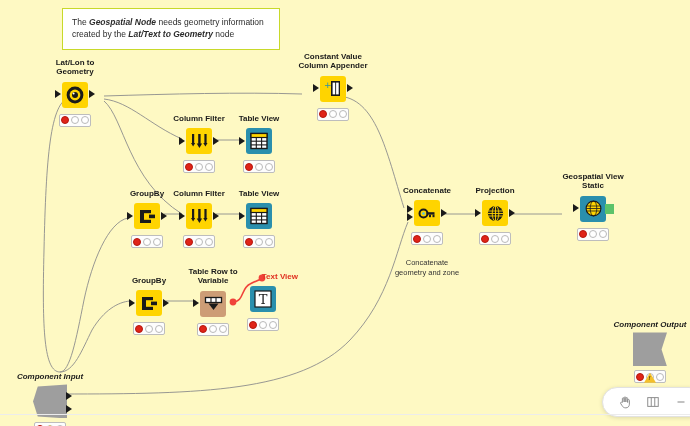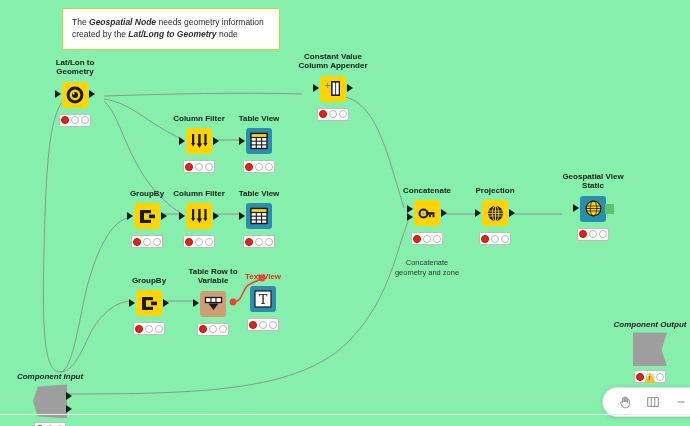"The Geospatial Node needs geometry" #canvas { background: #86efac -> #fef9c3 }
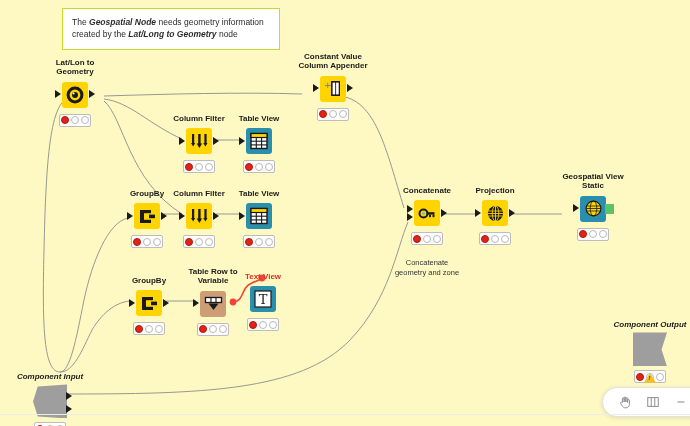"Lat/Long to Geometry" b { text: Lat/Long -> Lat/Text }
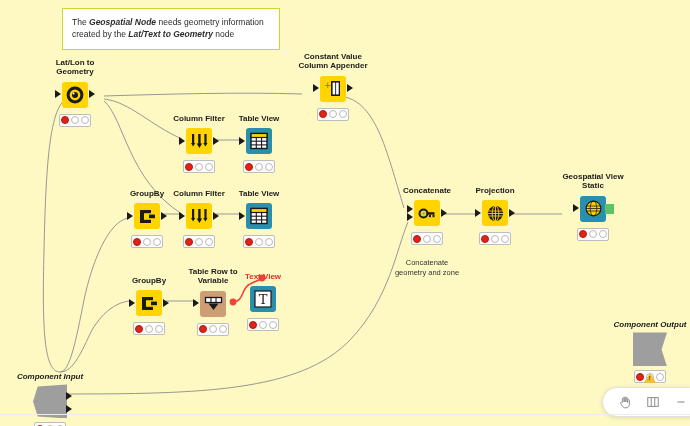"Text View" .node-label.red { text-align: none -> right }
